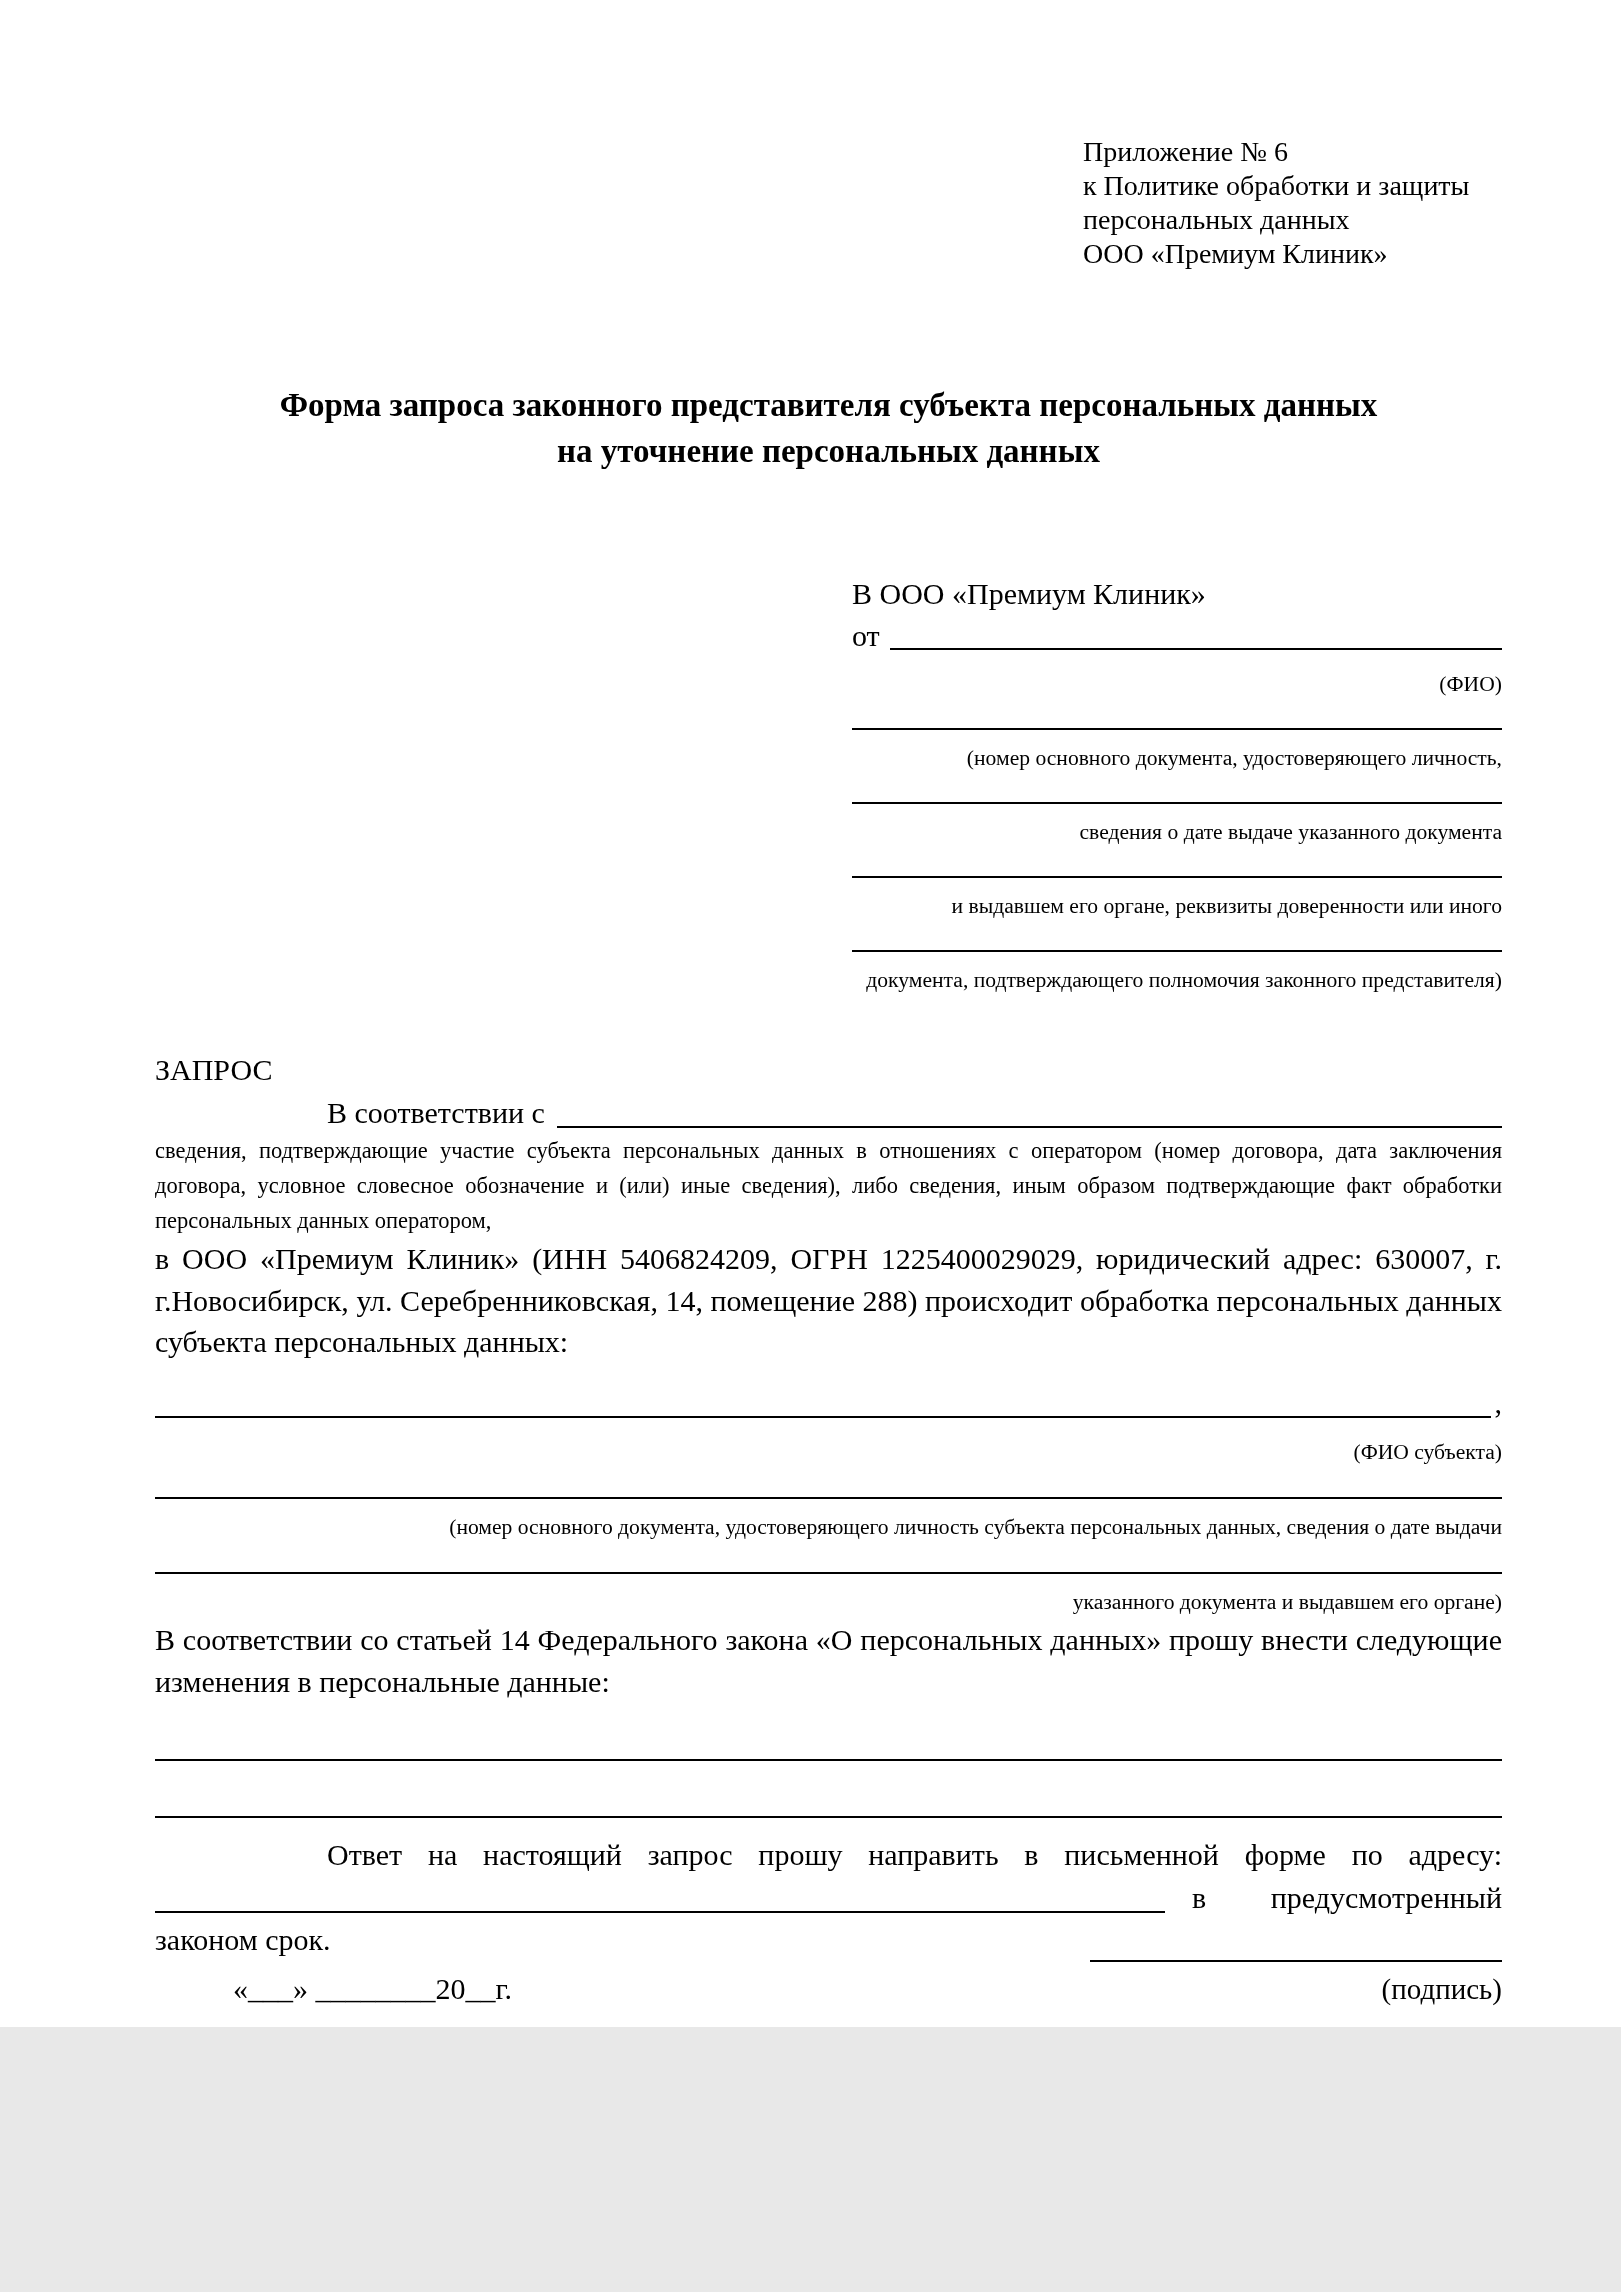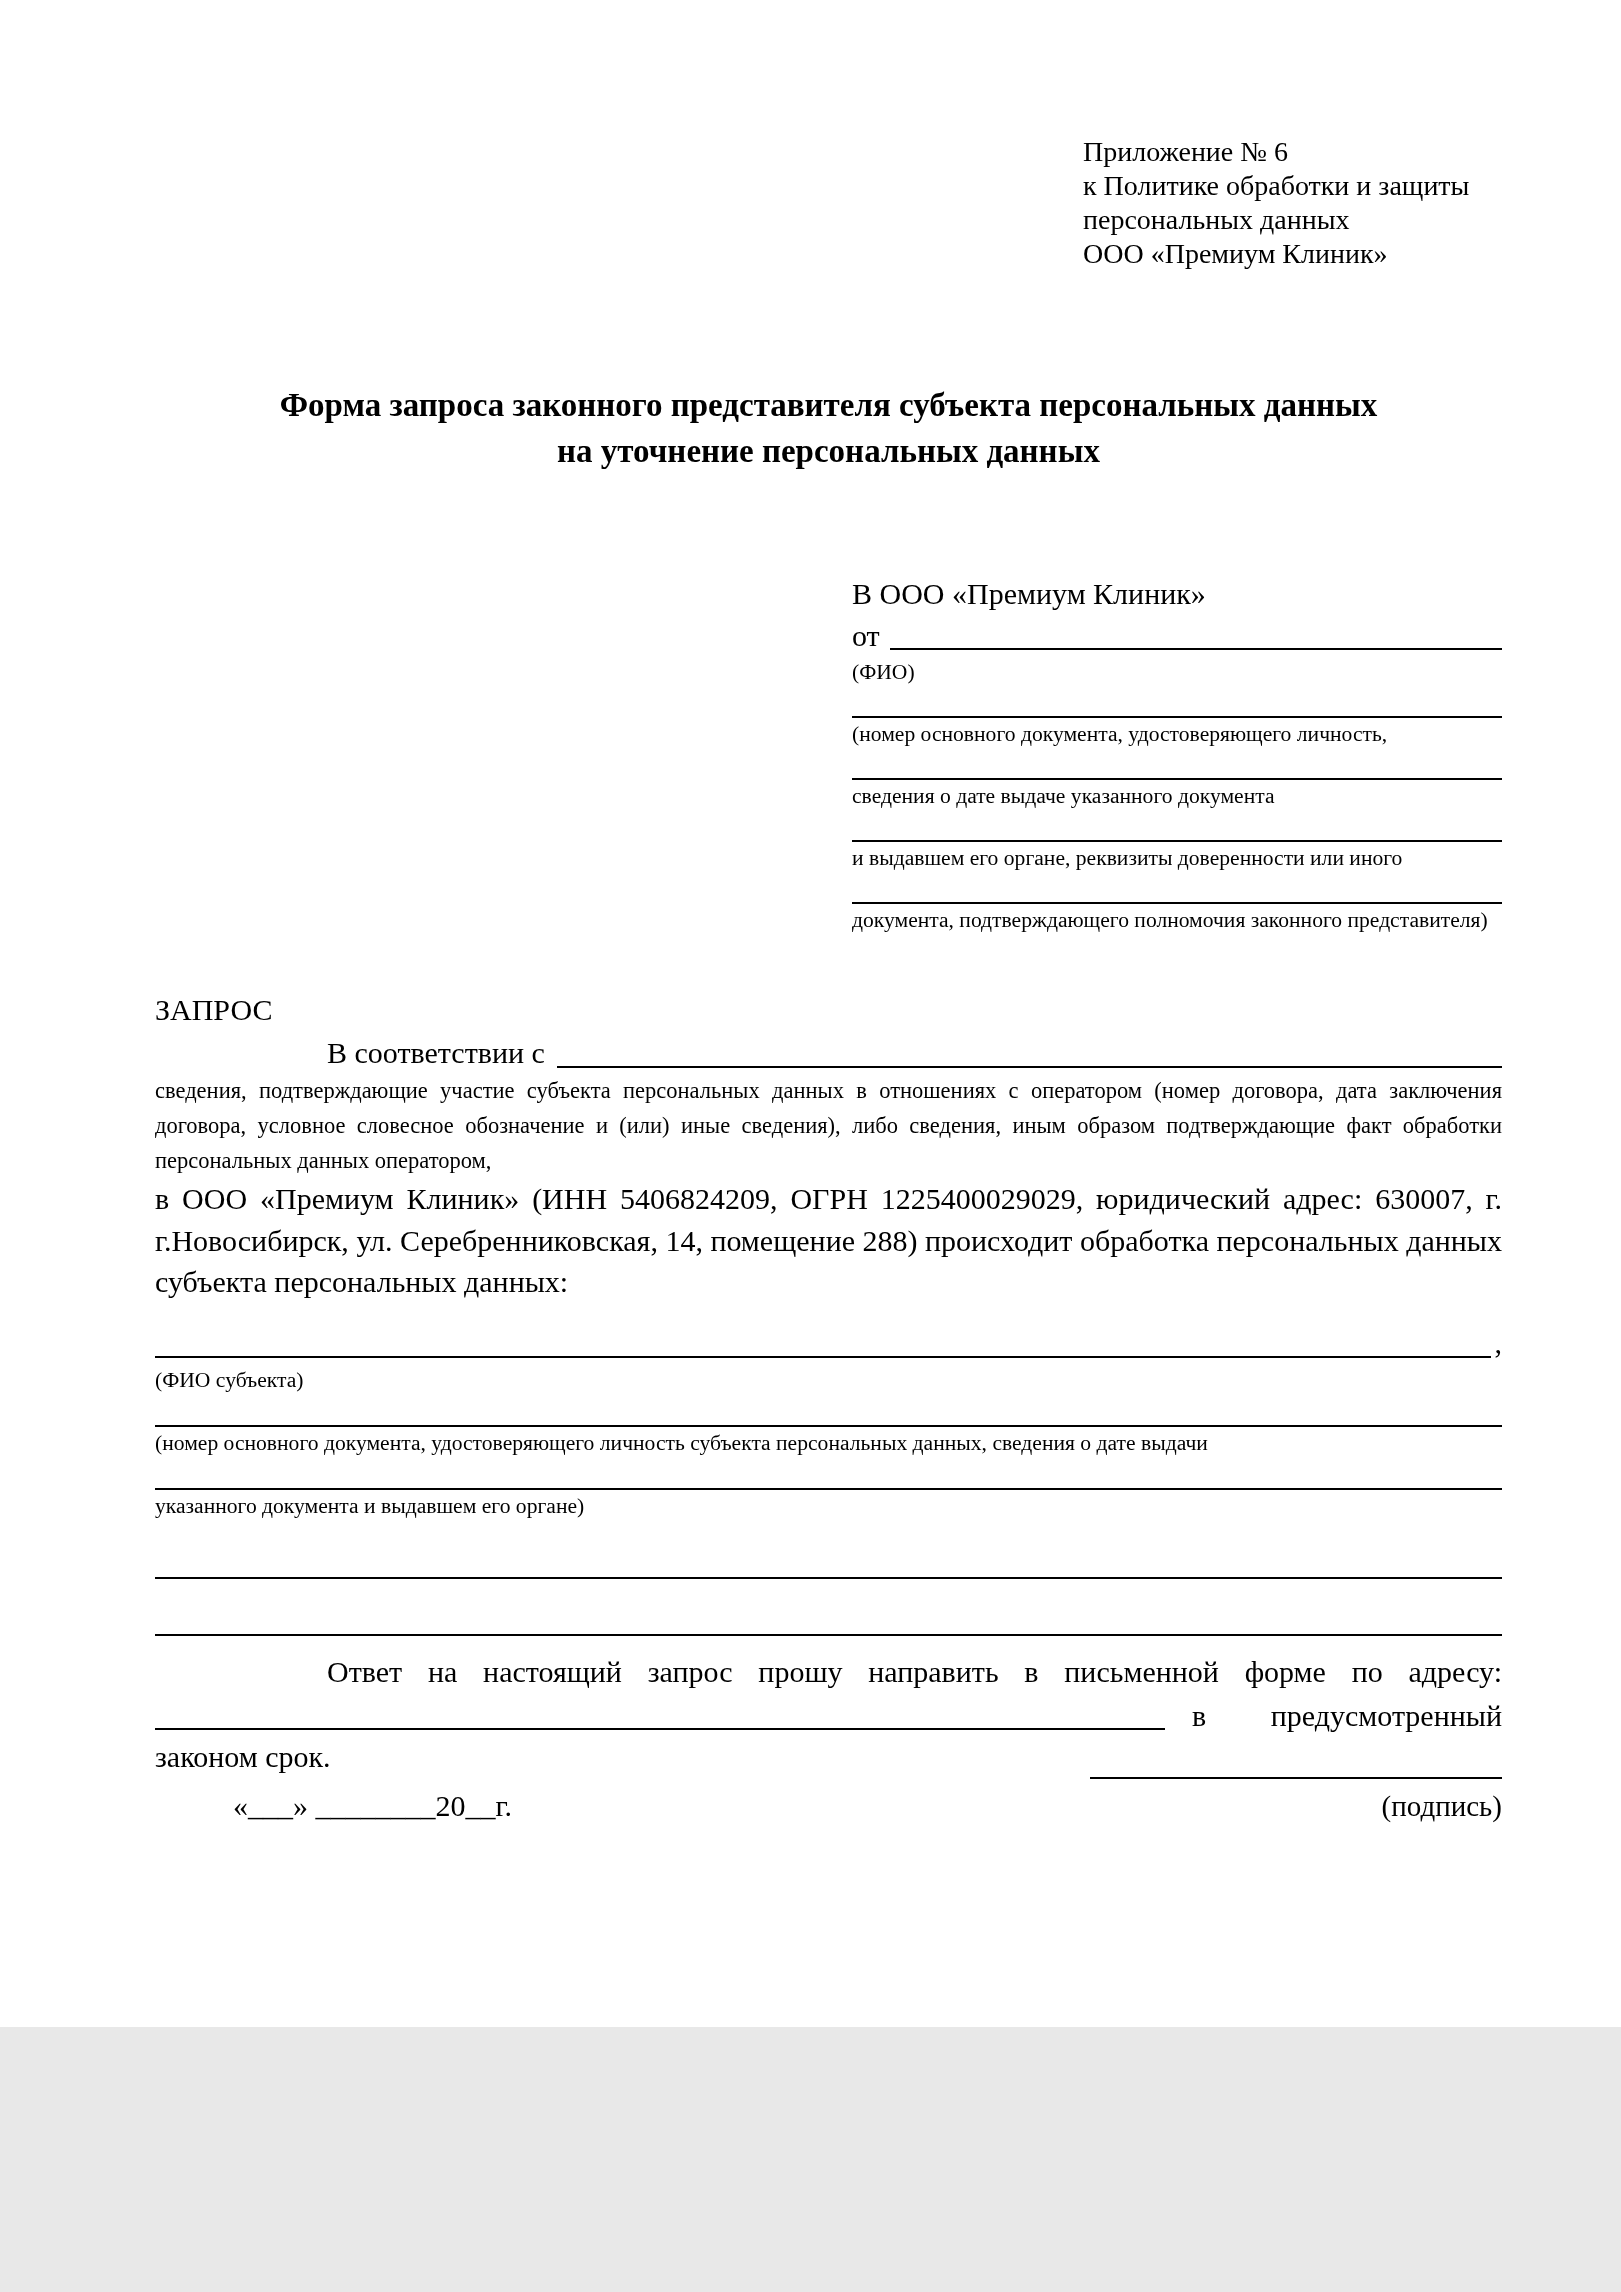"(ФИО)" .caption { margin-top: 3px -> 15px; text-align: left -> right }
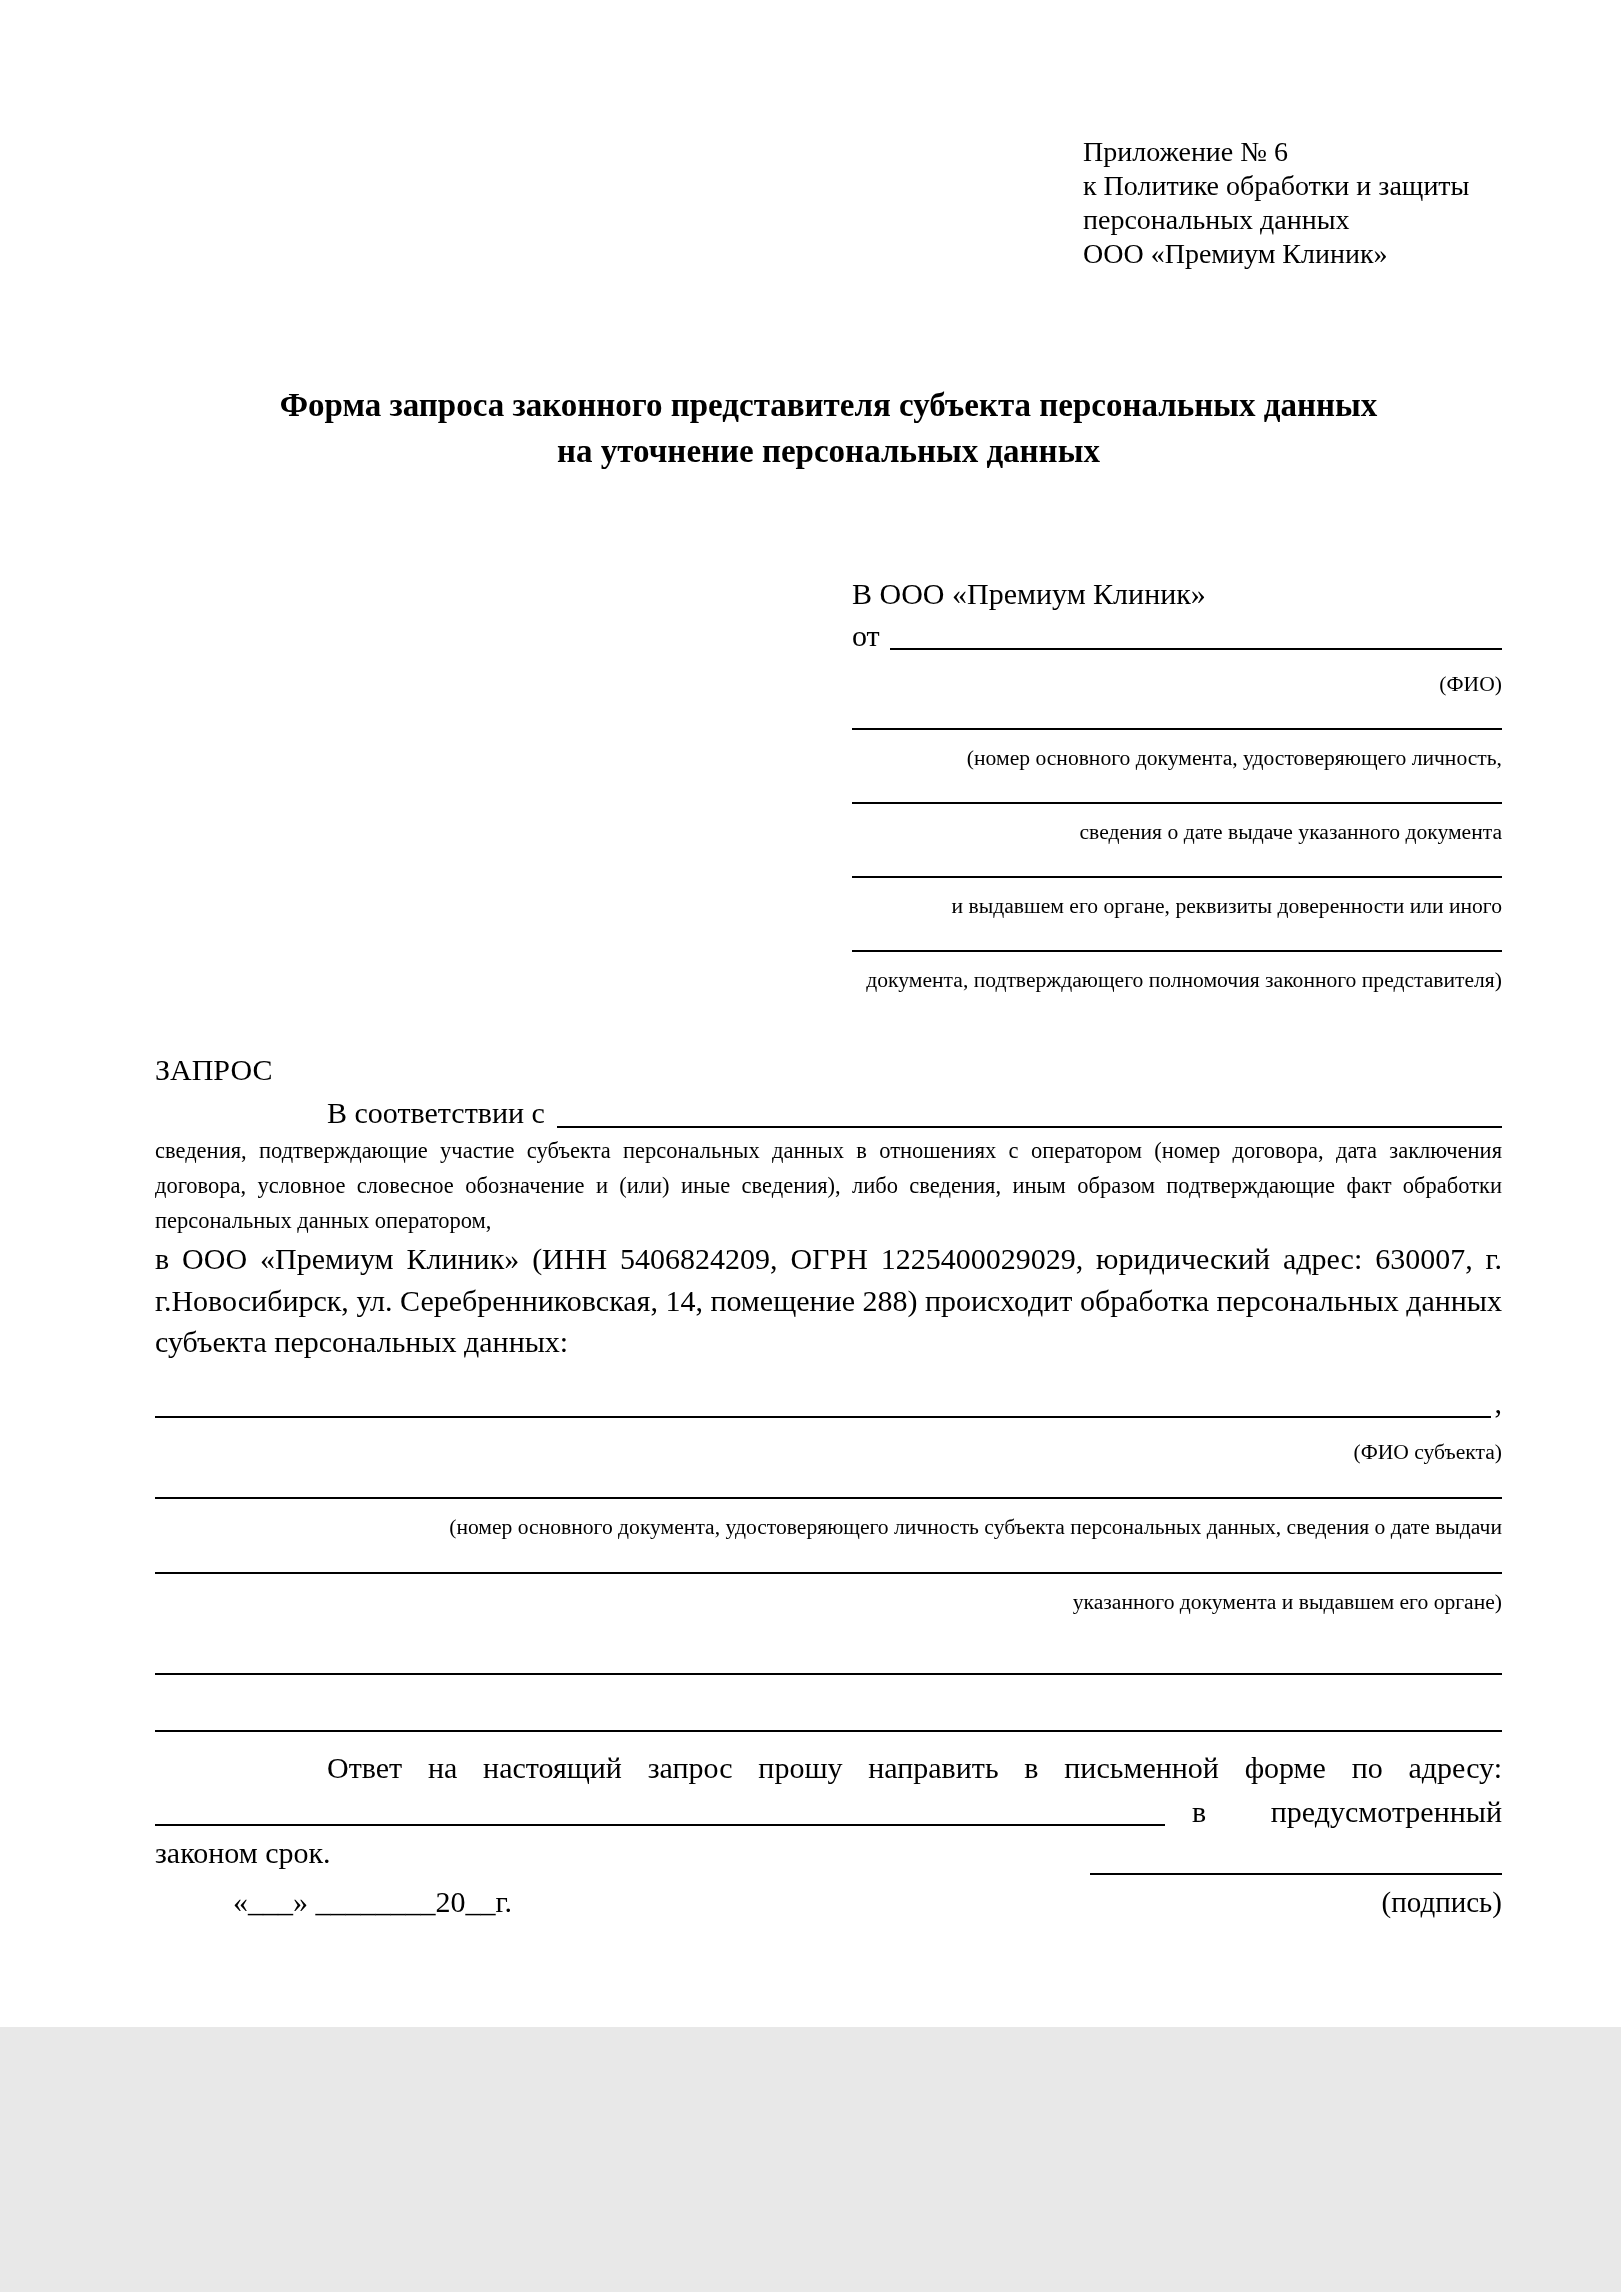"В соответствии со статьей 14" div.para { html: none -> <div>В соответствии со статьей 14 Федерального закона «О персональных данных» прошу внести следующие изменения в персональные данные:</div> }
